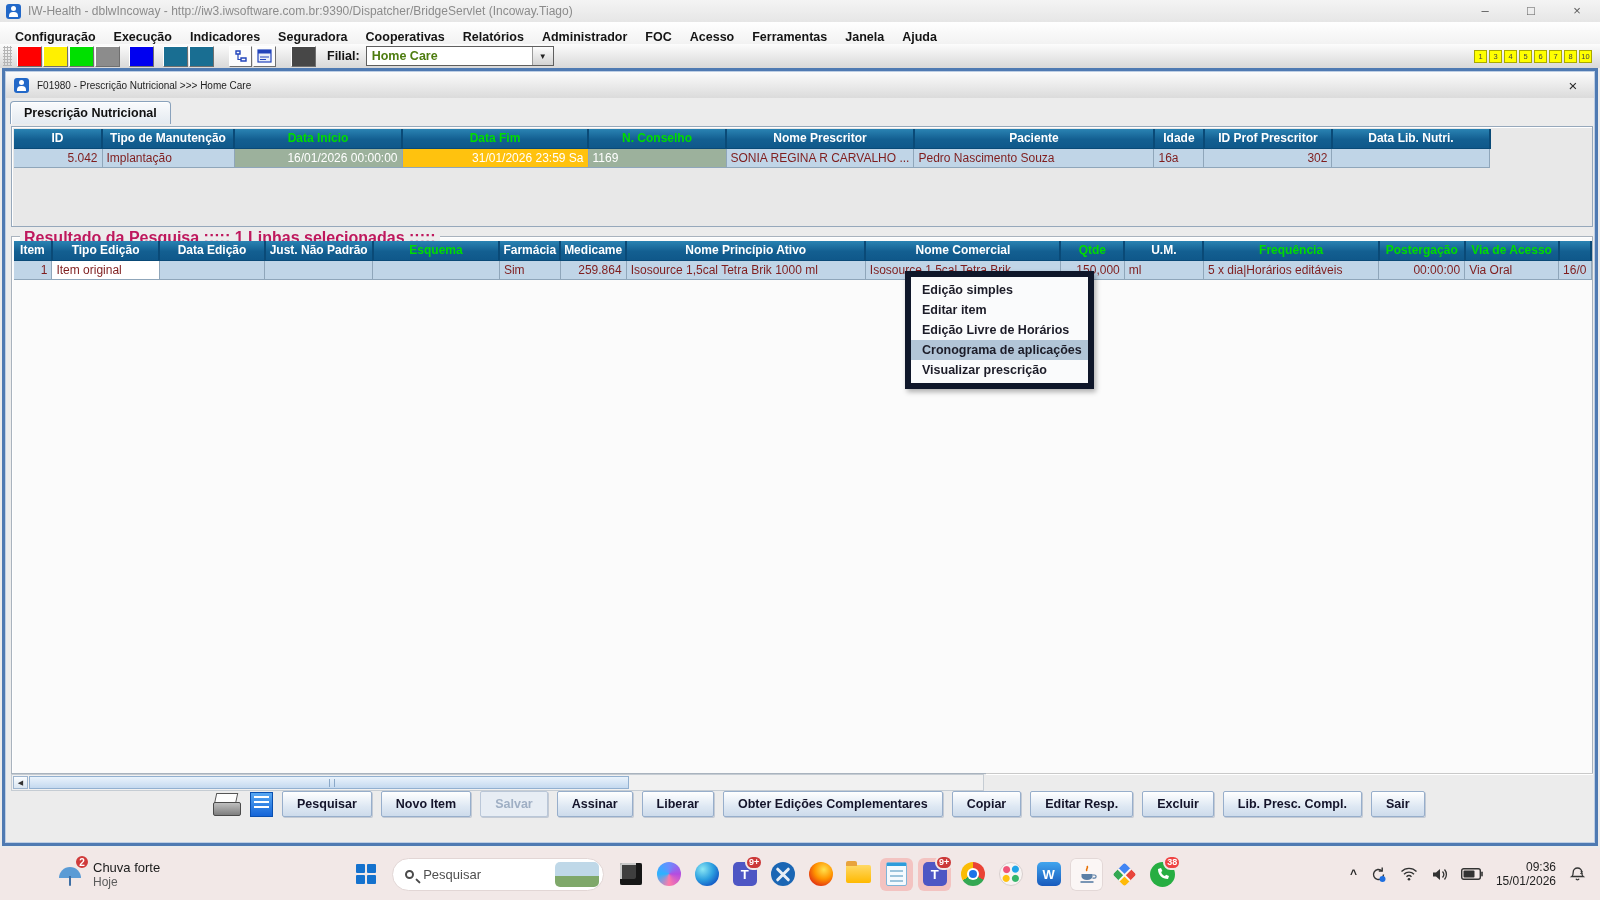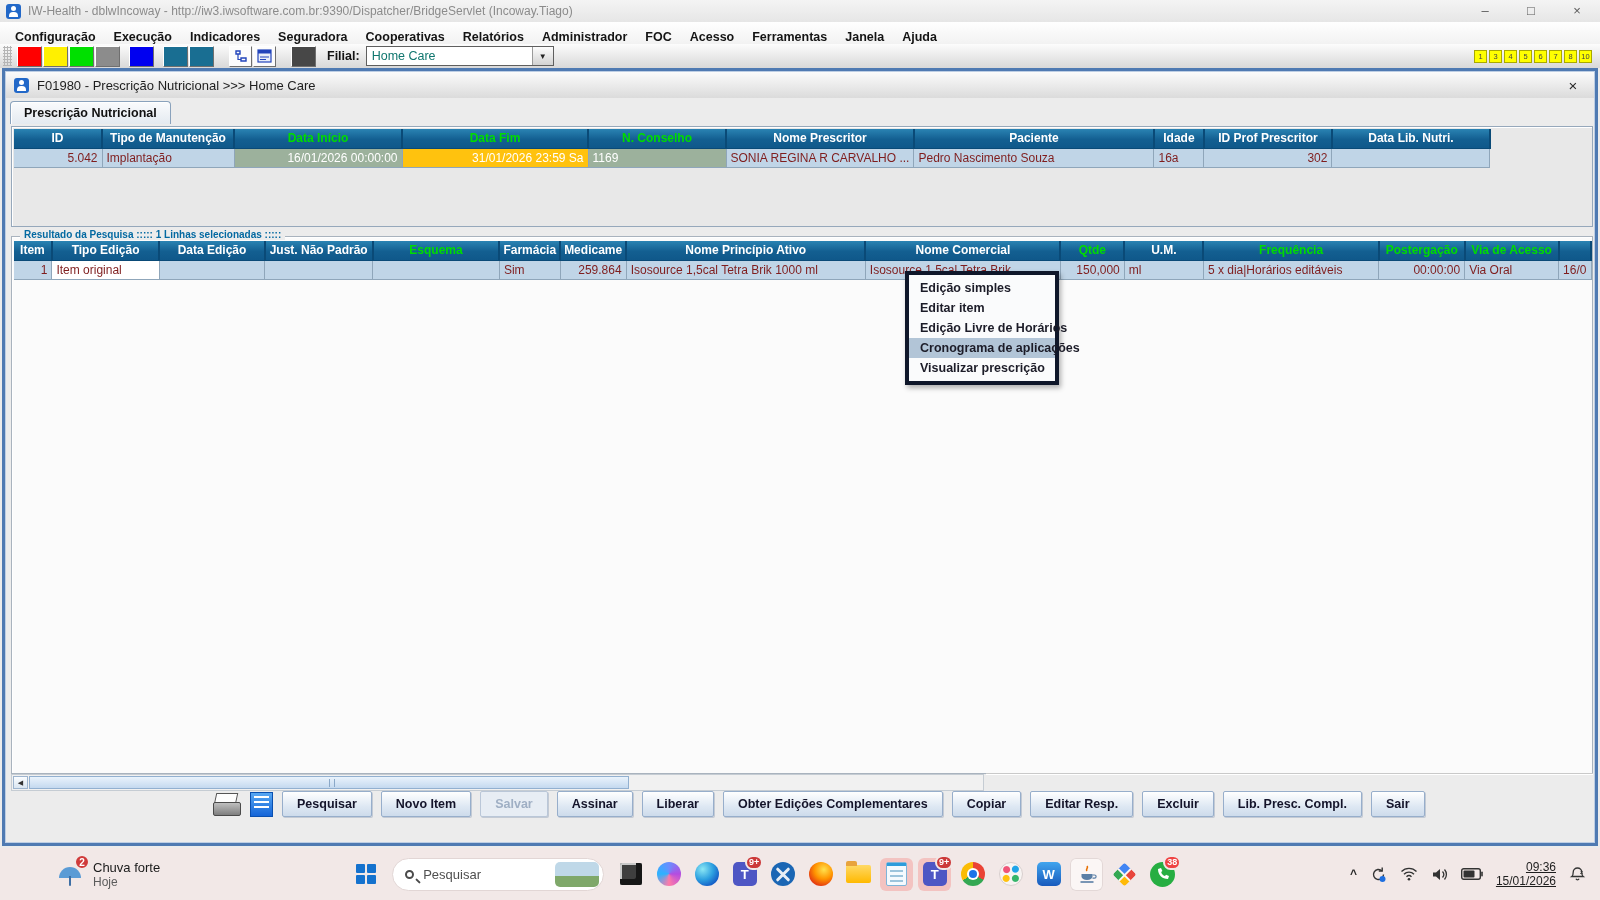"Home Care" .combo-text { color: #0f766e -> #4d7c0f; font-weight: 400 -> 700 }
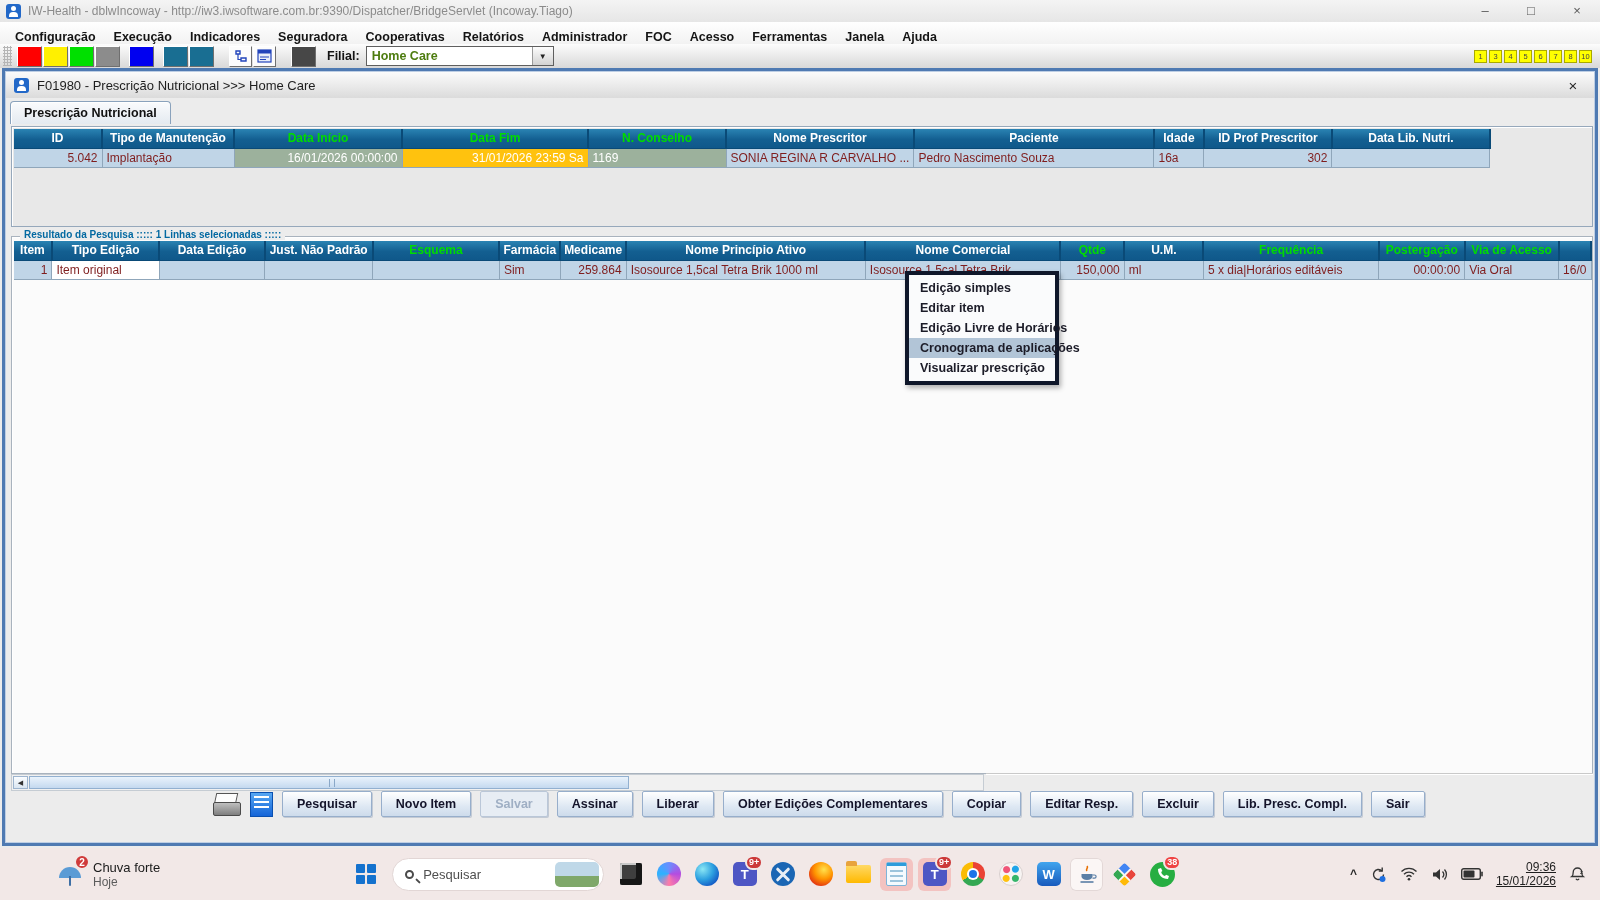"F01980 - Prescrição Nutricional >>>" .win-title { font-size: 13px -> 10px }
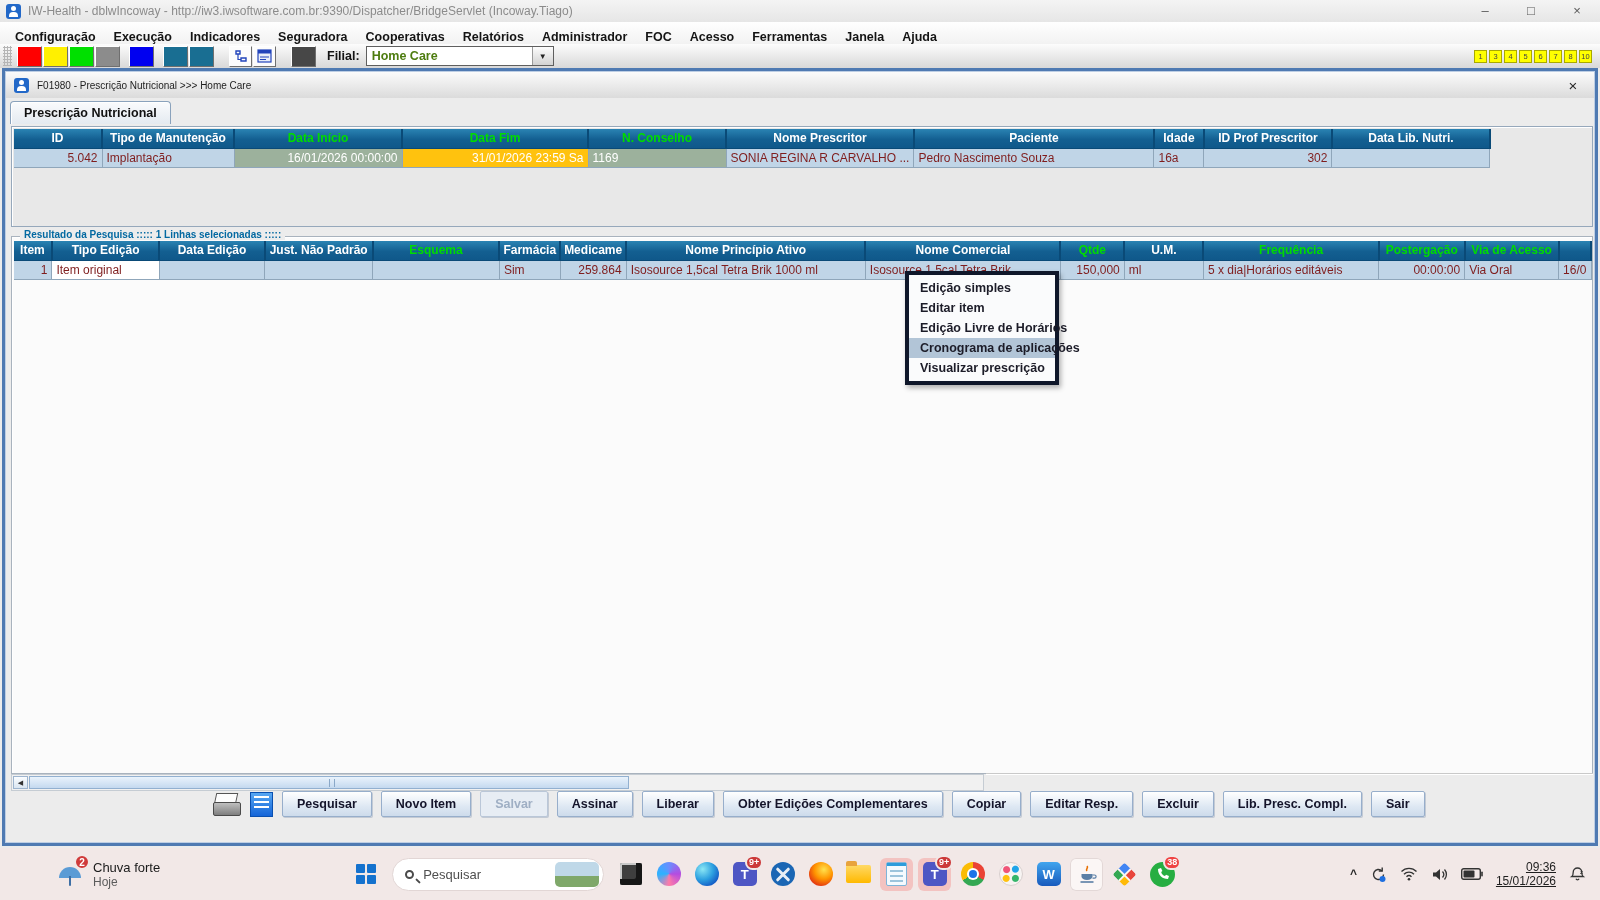"Resultado da Pesquisa ::::: 1" .group-label { color: #0369a1 -> #be185d; font-size: 10px -> 16px }
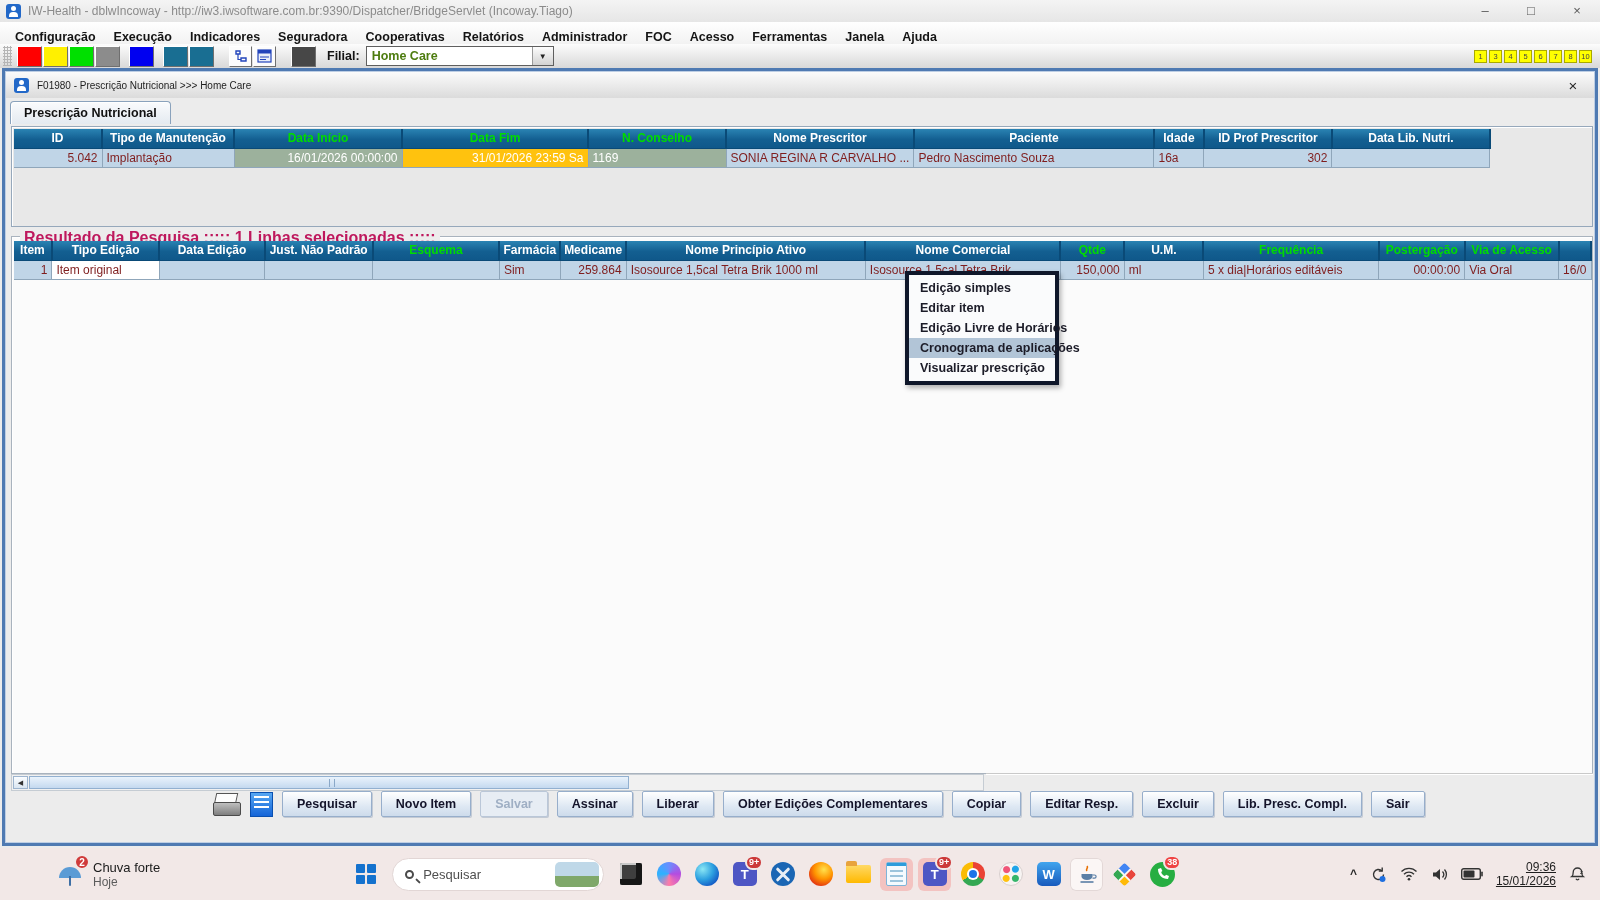"Edição simples" .ctxmenu { border: 4px solid #0f172a -> 6px solid #0f172a; width: 154px -> 189px }
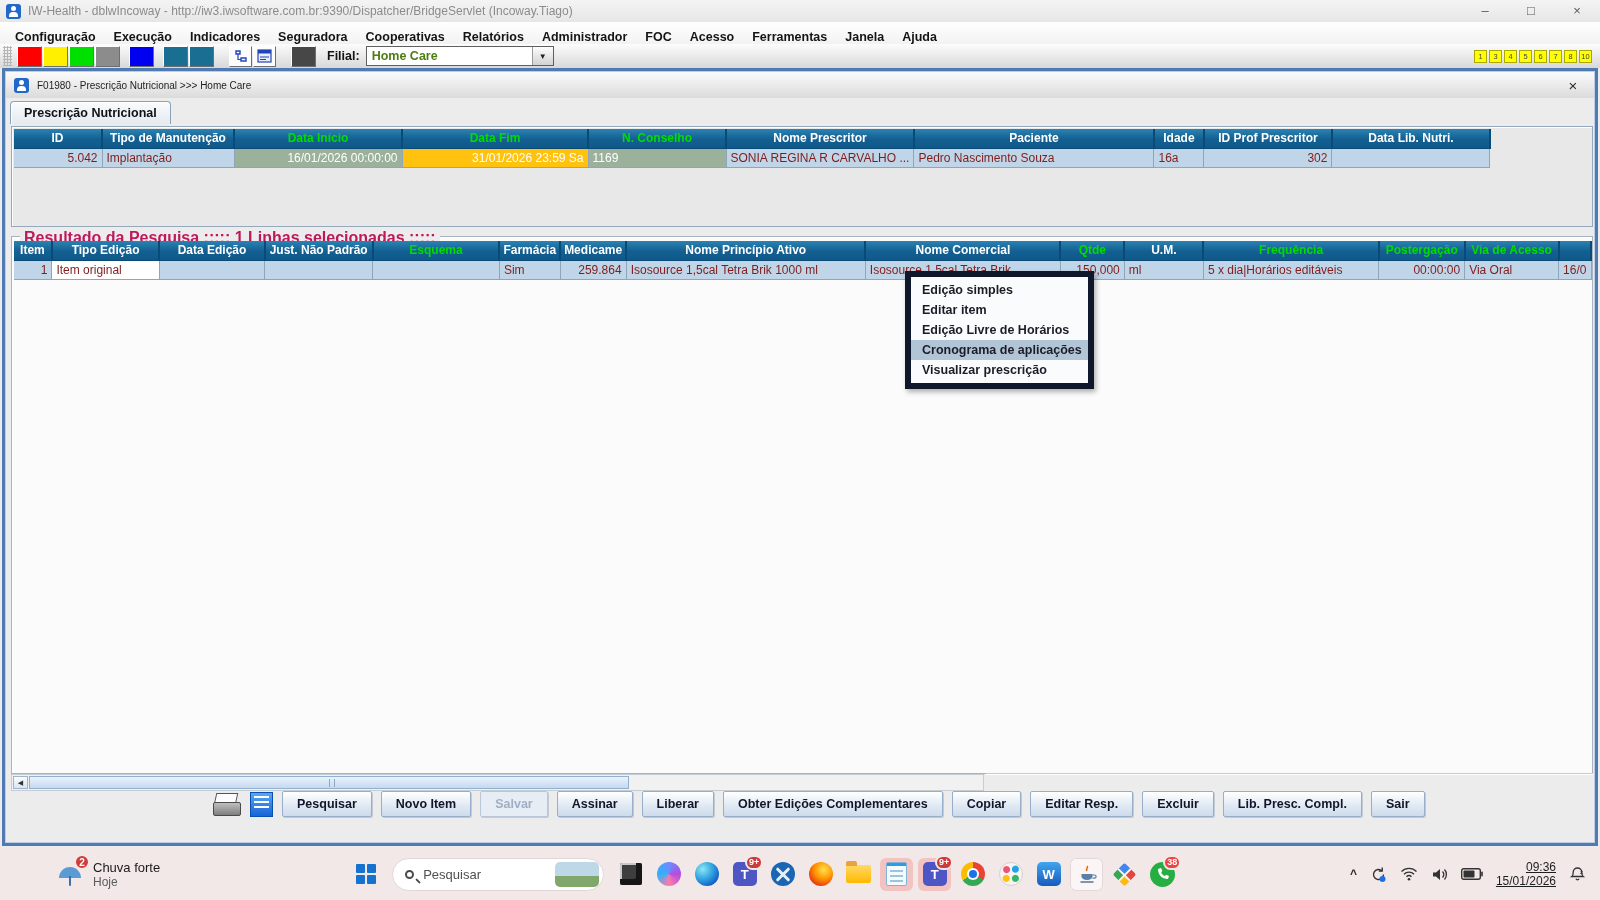"09:36" .clock { text-decoration: underline -> none }
